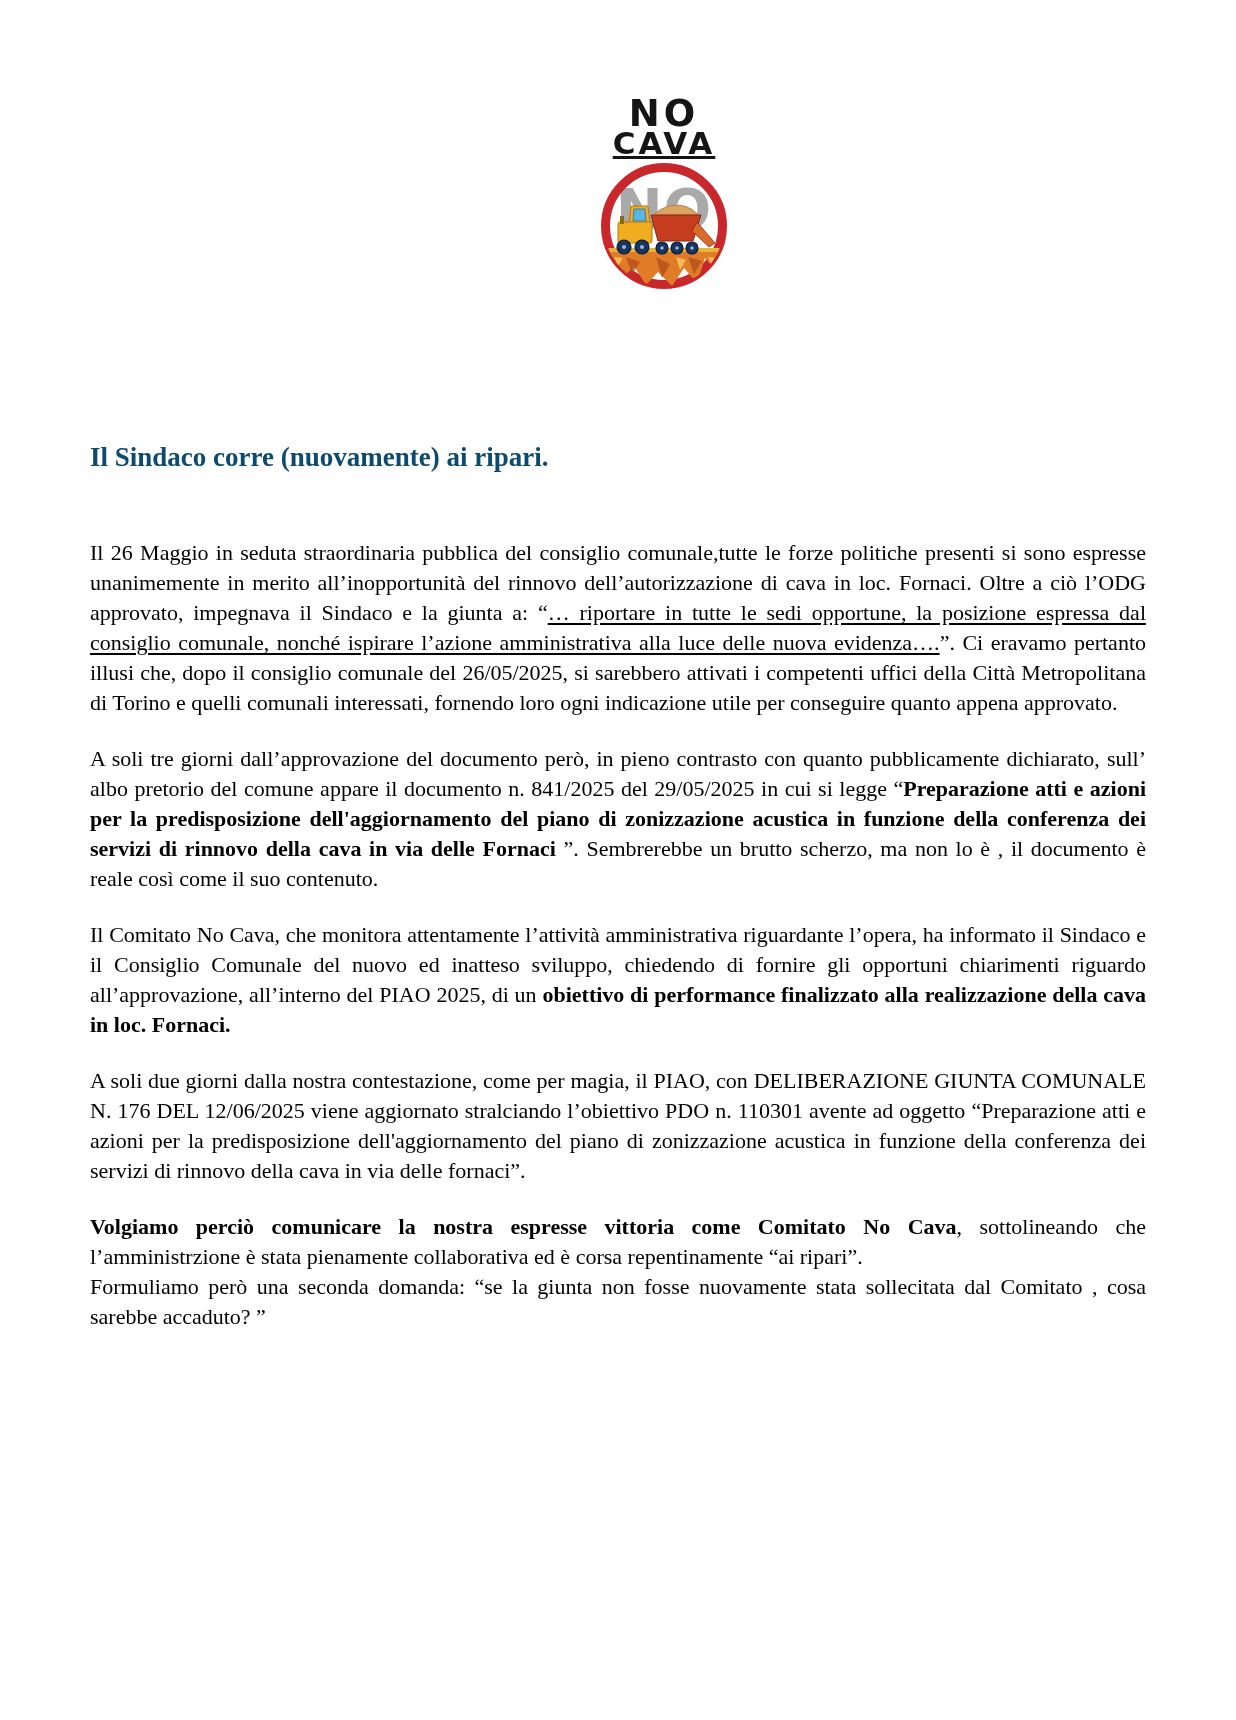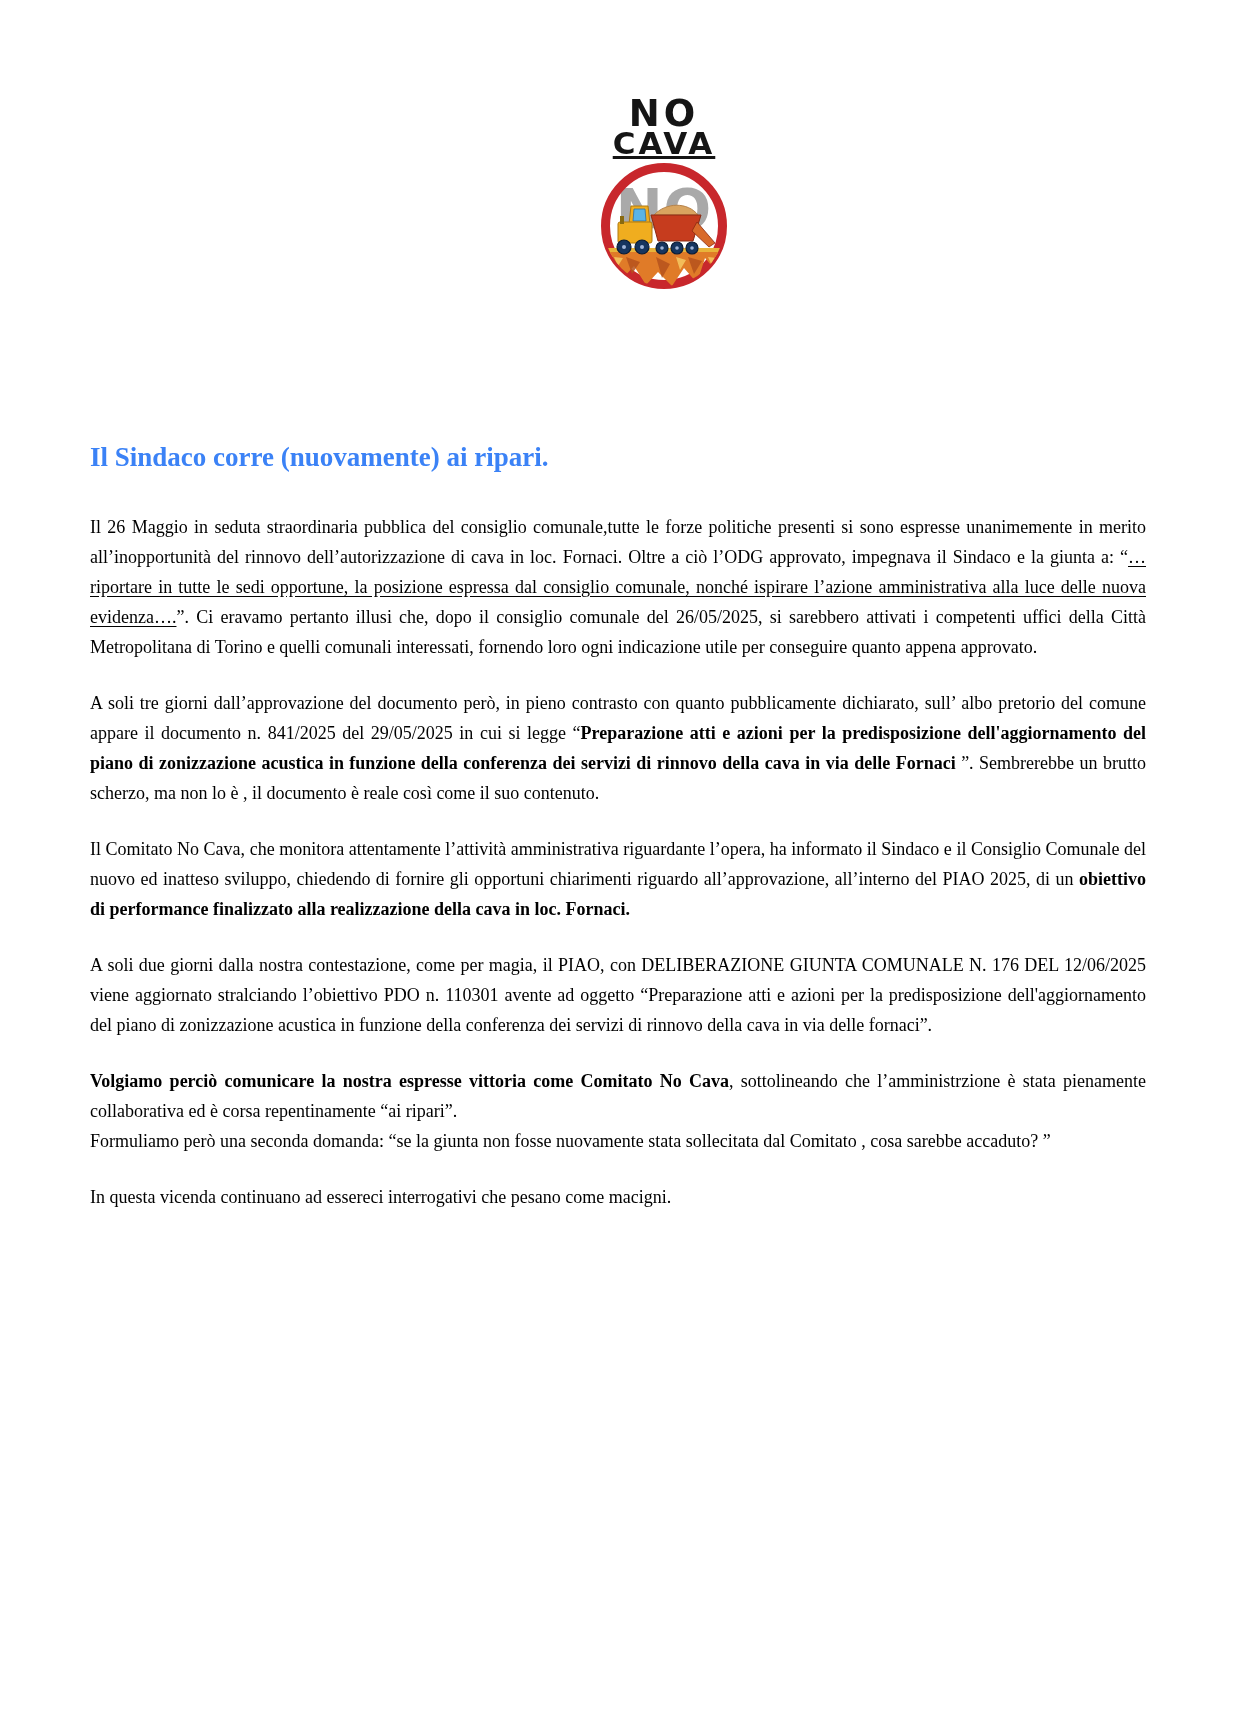"Il Sindaco corre (nuovamente) ai" .doc-title { color: #3b82f6 -> #0c4a6e }
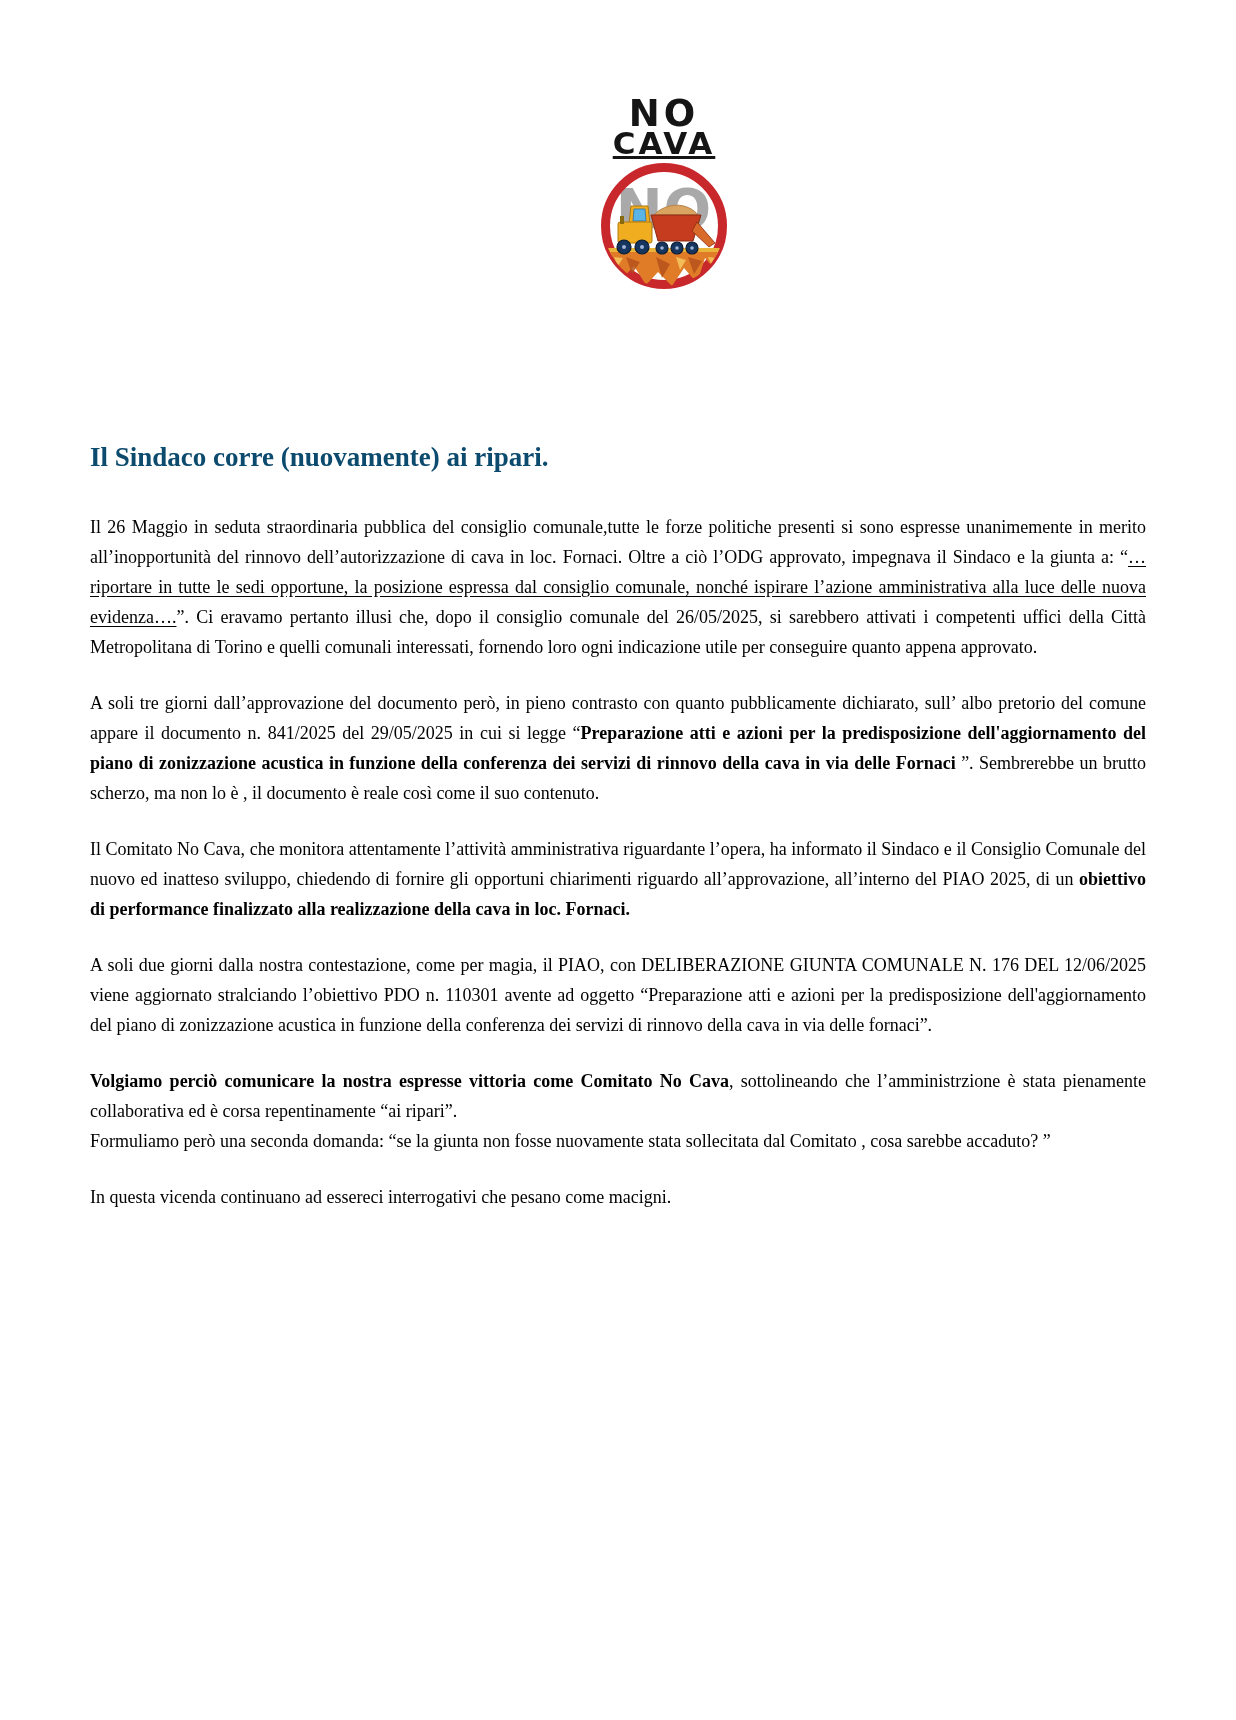"Il 26 Maggio in seduta" .doc-body { font-size: 18px -> 22px; top: 512px -> 538px }
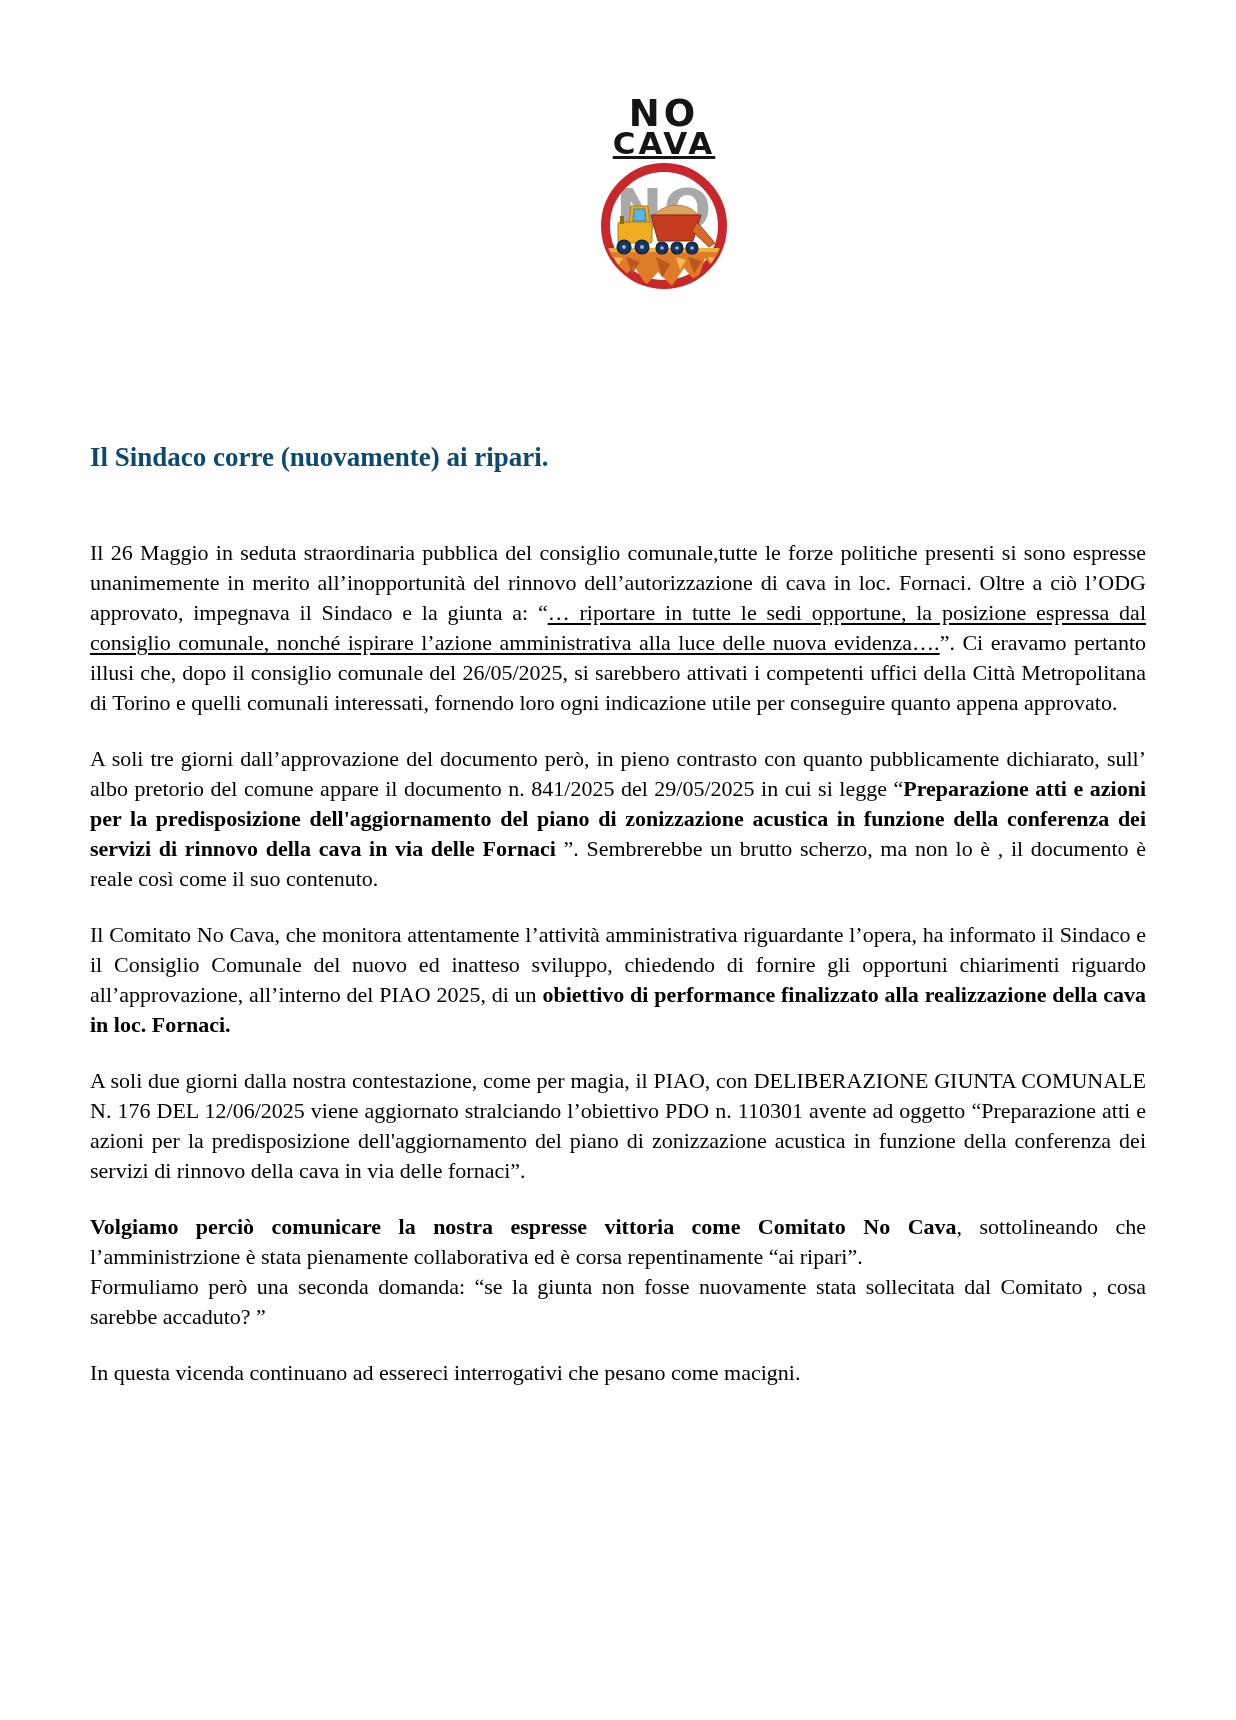"In questa vicenda continuano ad" p.para { html: <p><span>In questa vicenda continuano ad essereci interrogativi che pesano come macigni.</span></p> -> none }
